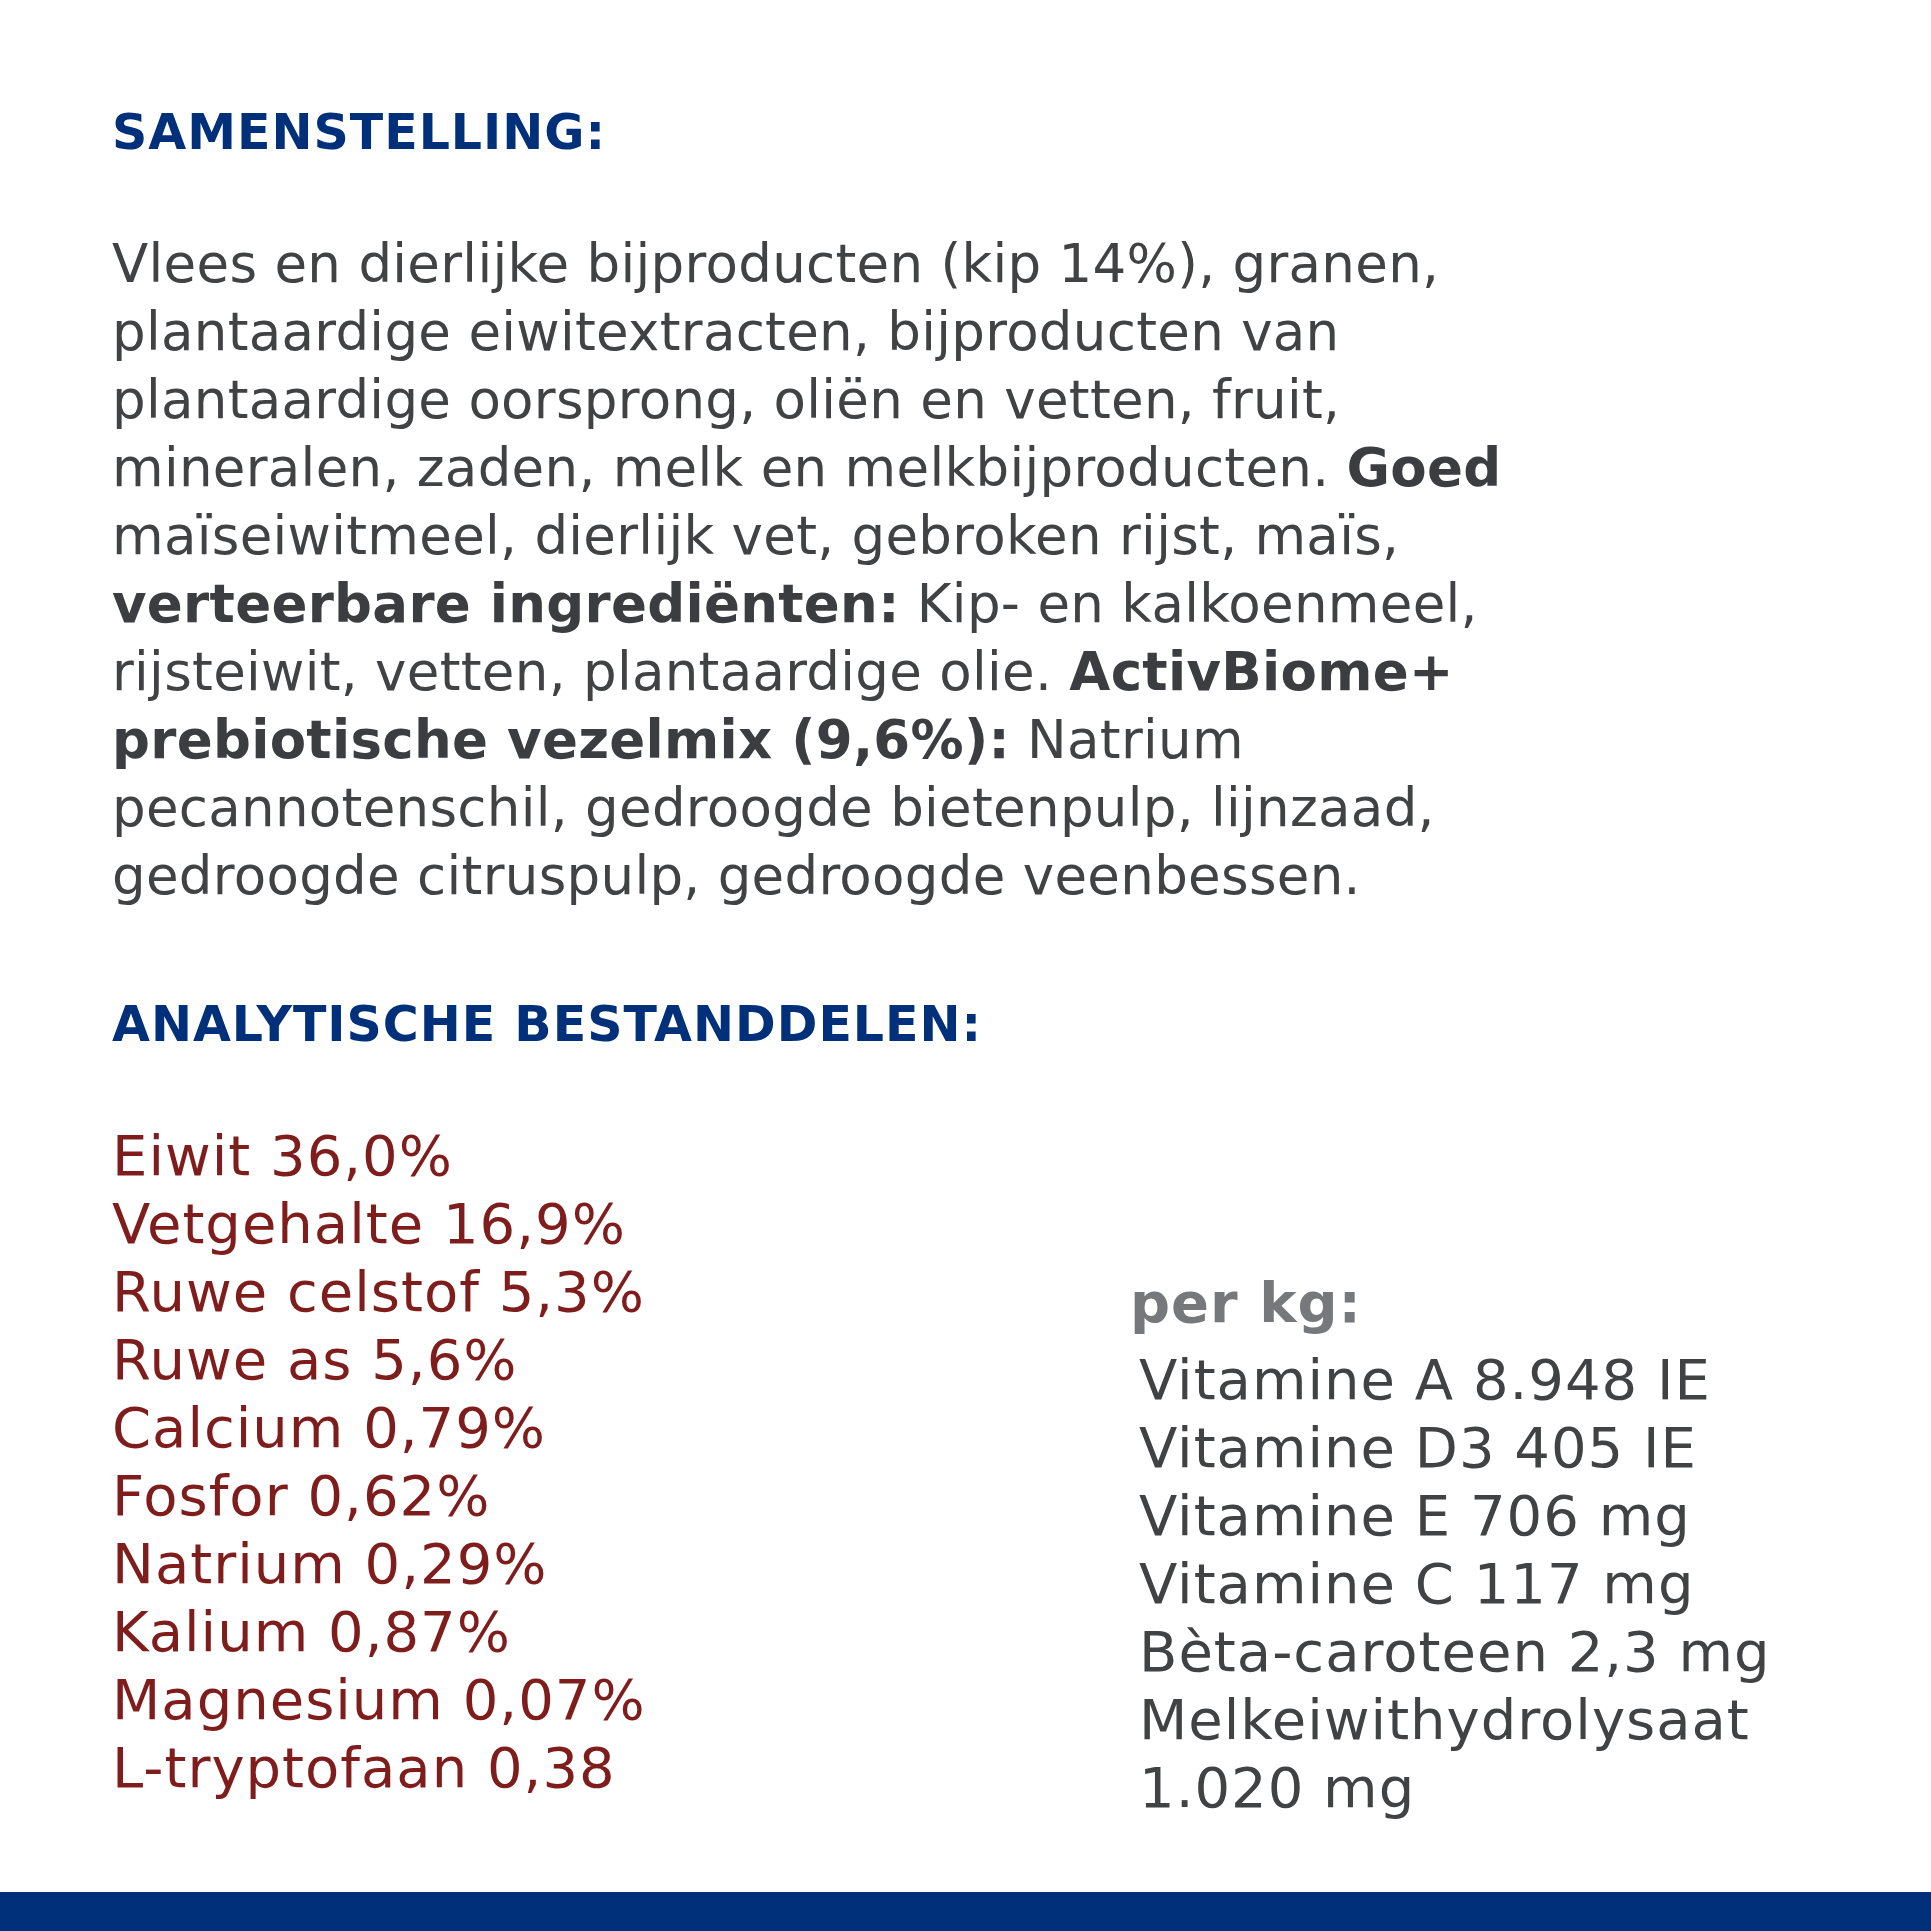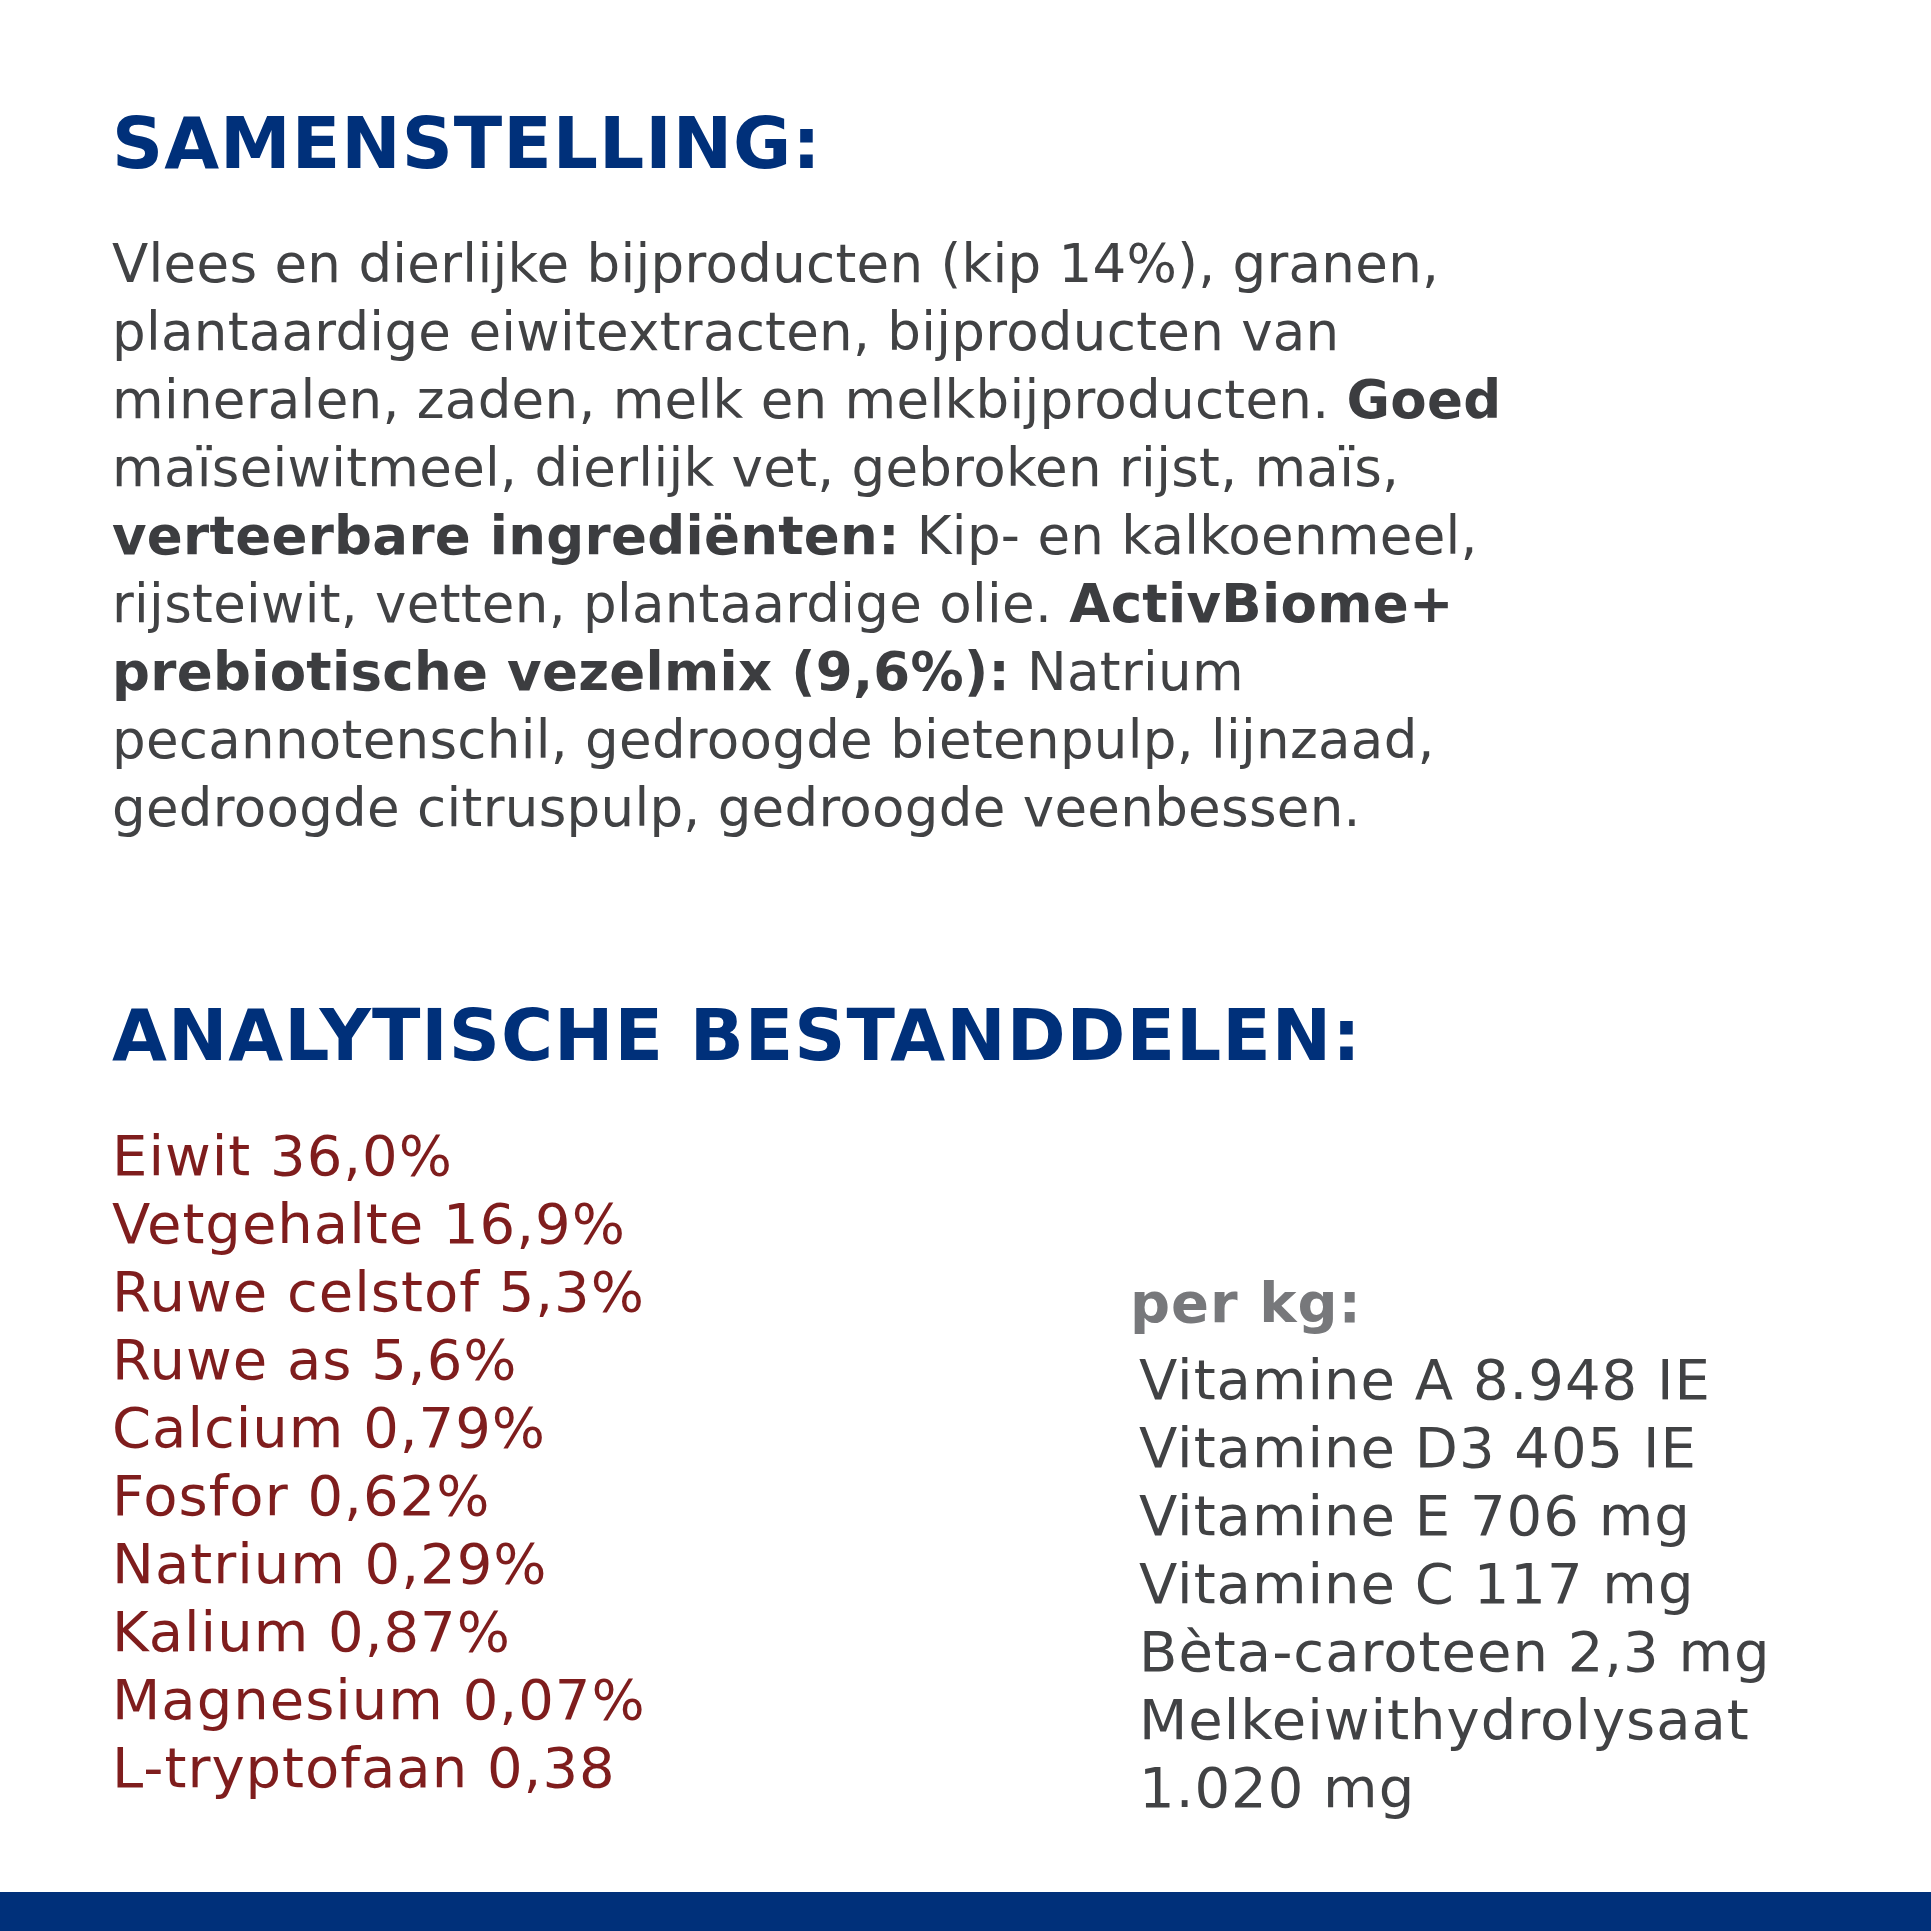"SAMENSTELLING:" .heading { font-size: 71px -> 49px }
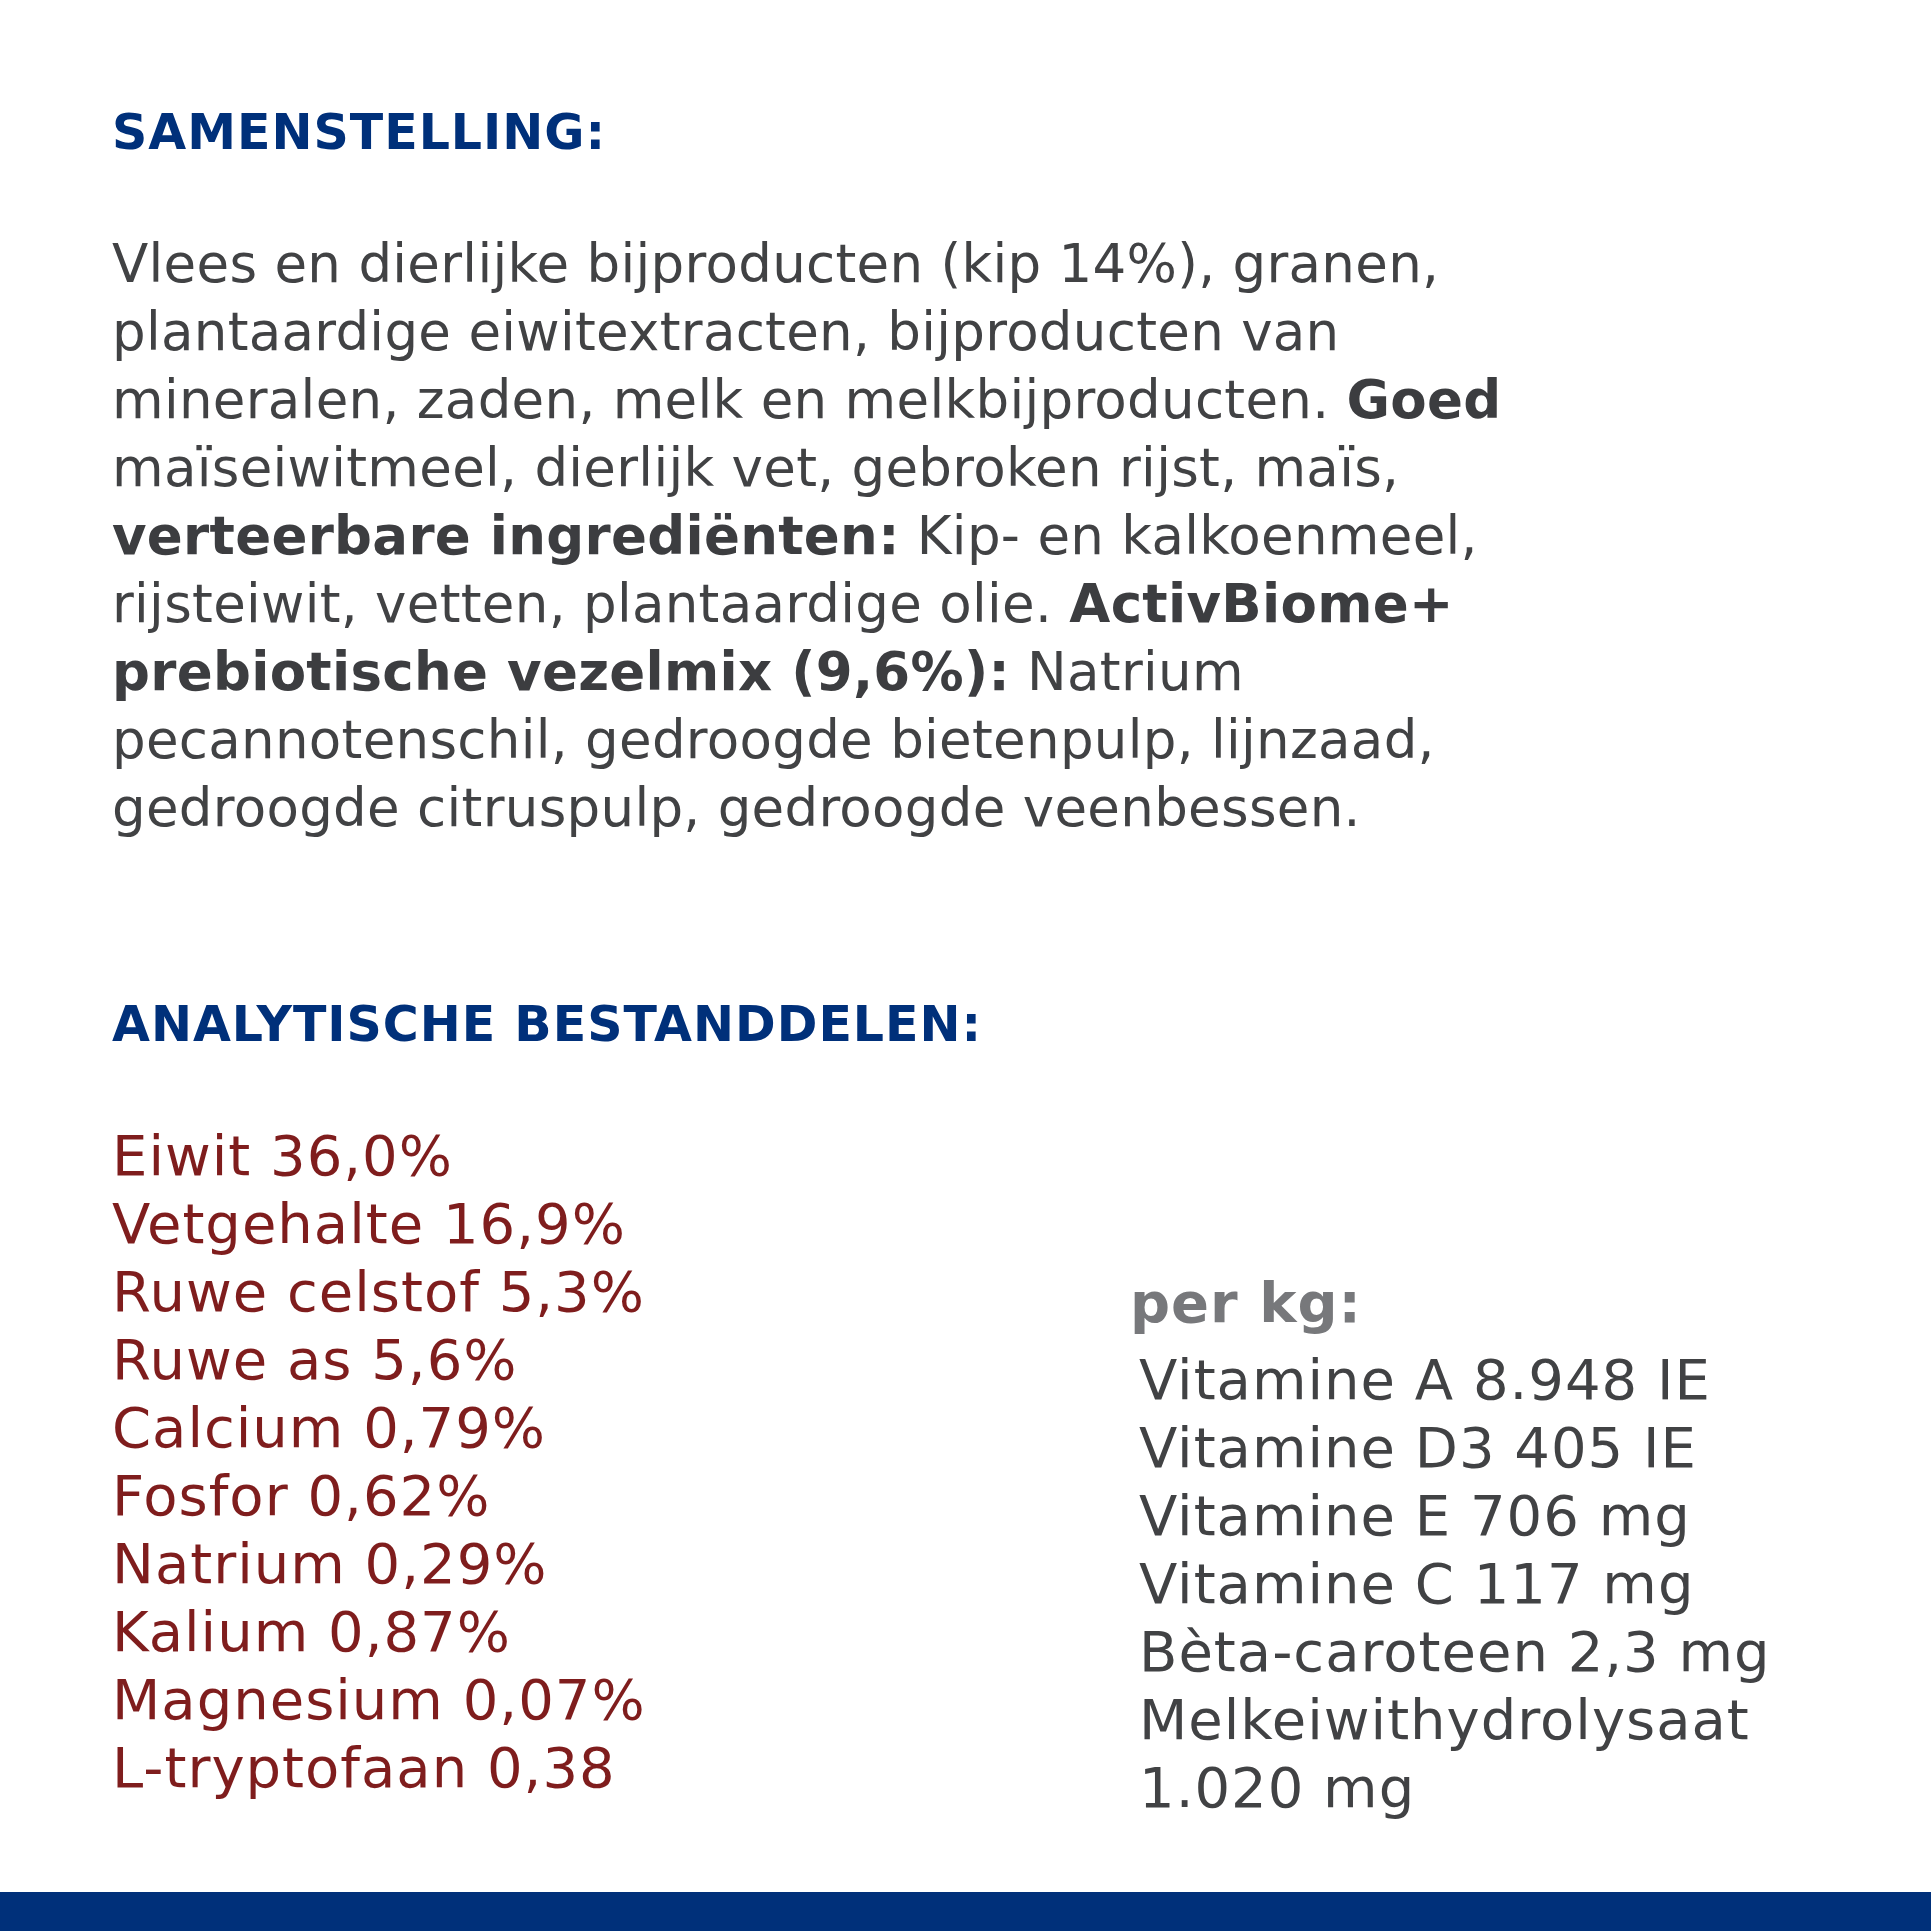"plantaardige oorsprong, oliën en vetten," span.line { html: none -> <span><span>plantaardige oorsprong, oliën en vetten, fruit,</span></span> }
